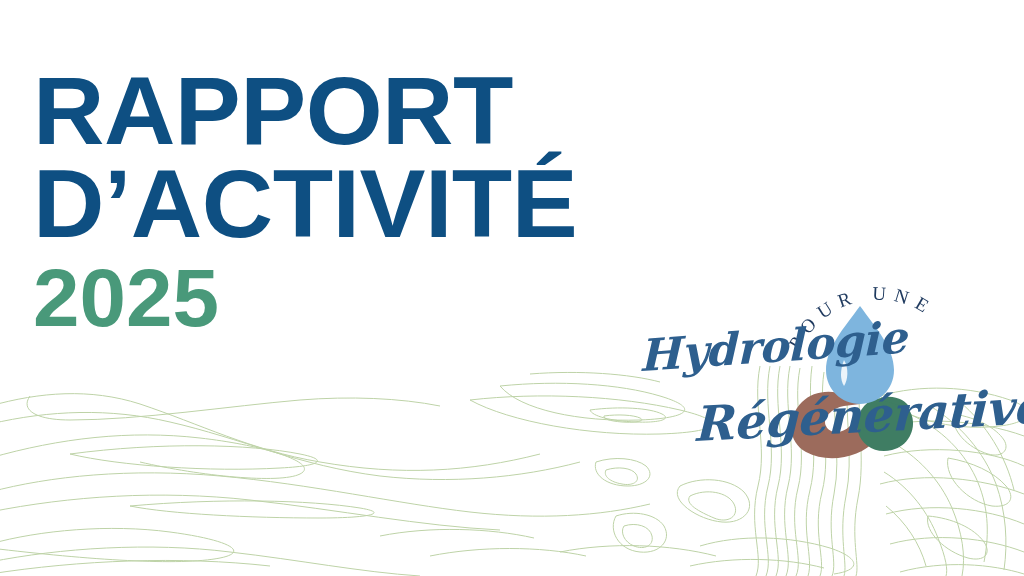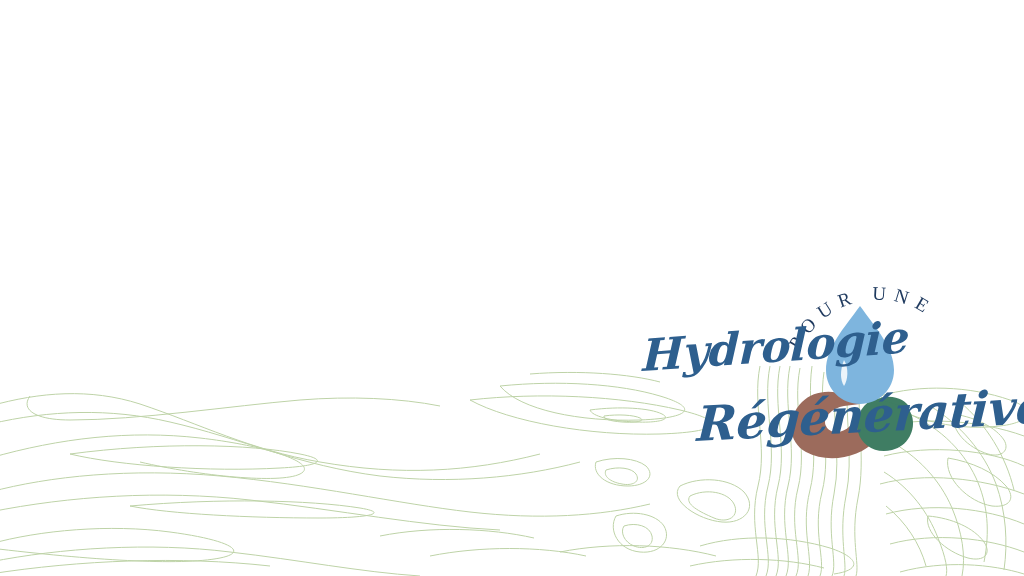"RAPPORT" div { html: none -> <div> <span>RAPPORT</span> <span>D’ACTIVITÉ</span> <span>2025</span> </div> }
